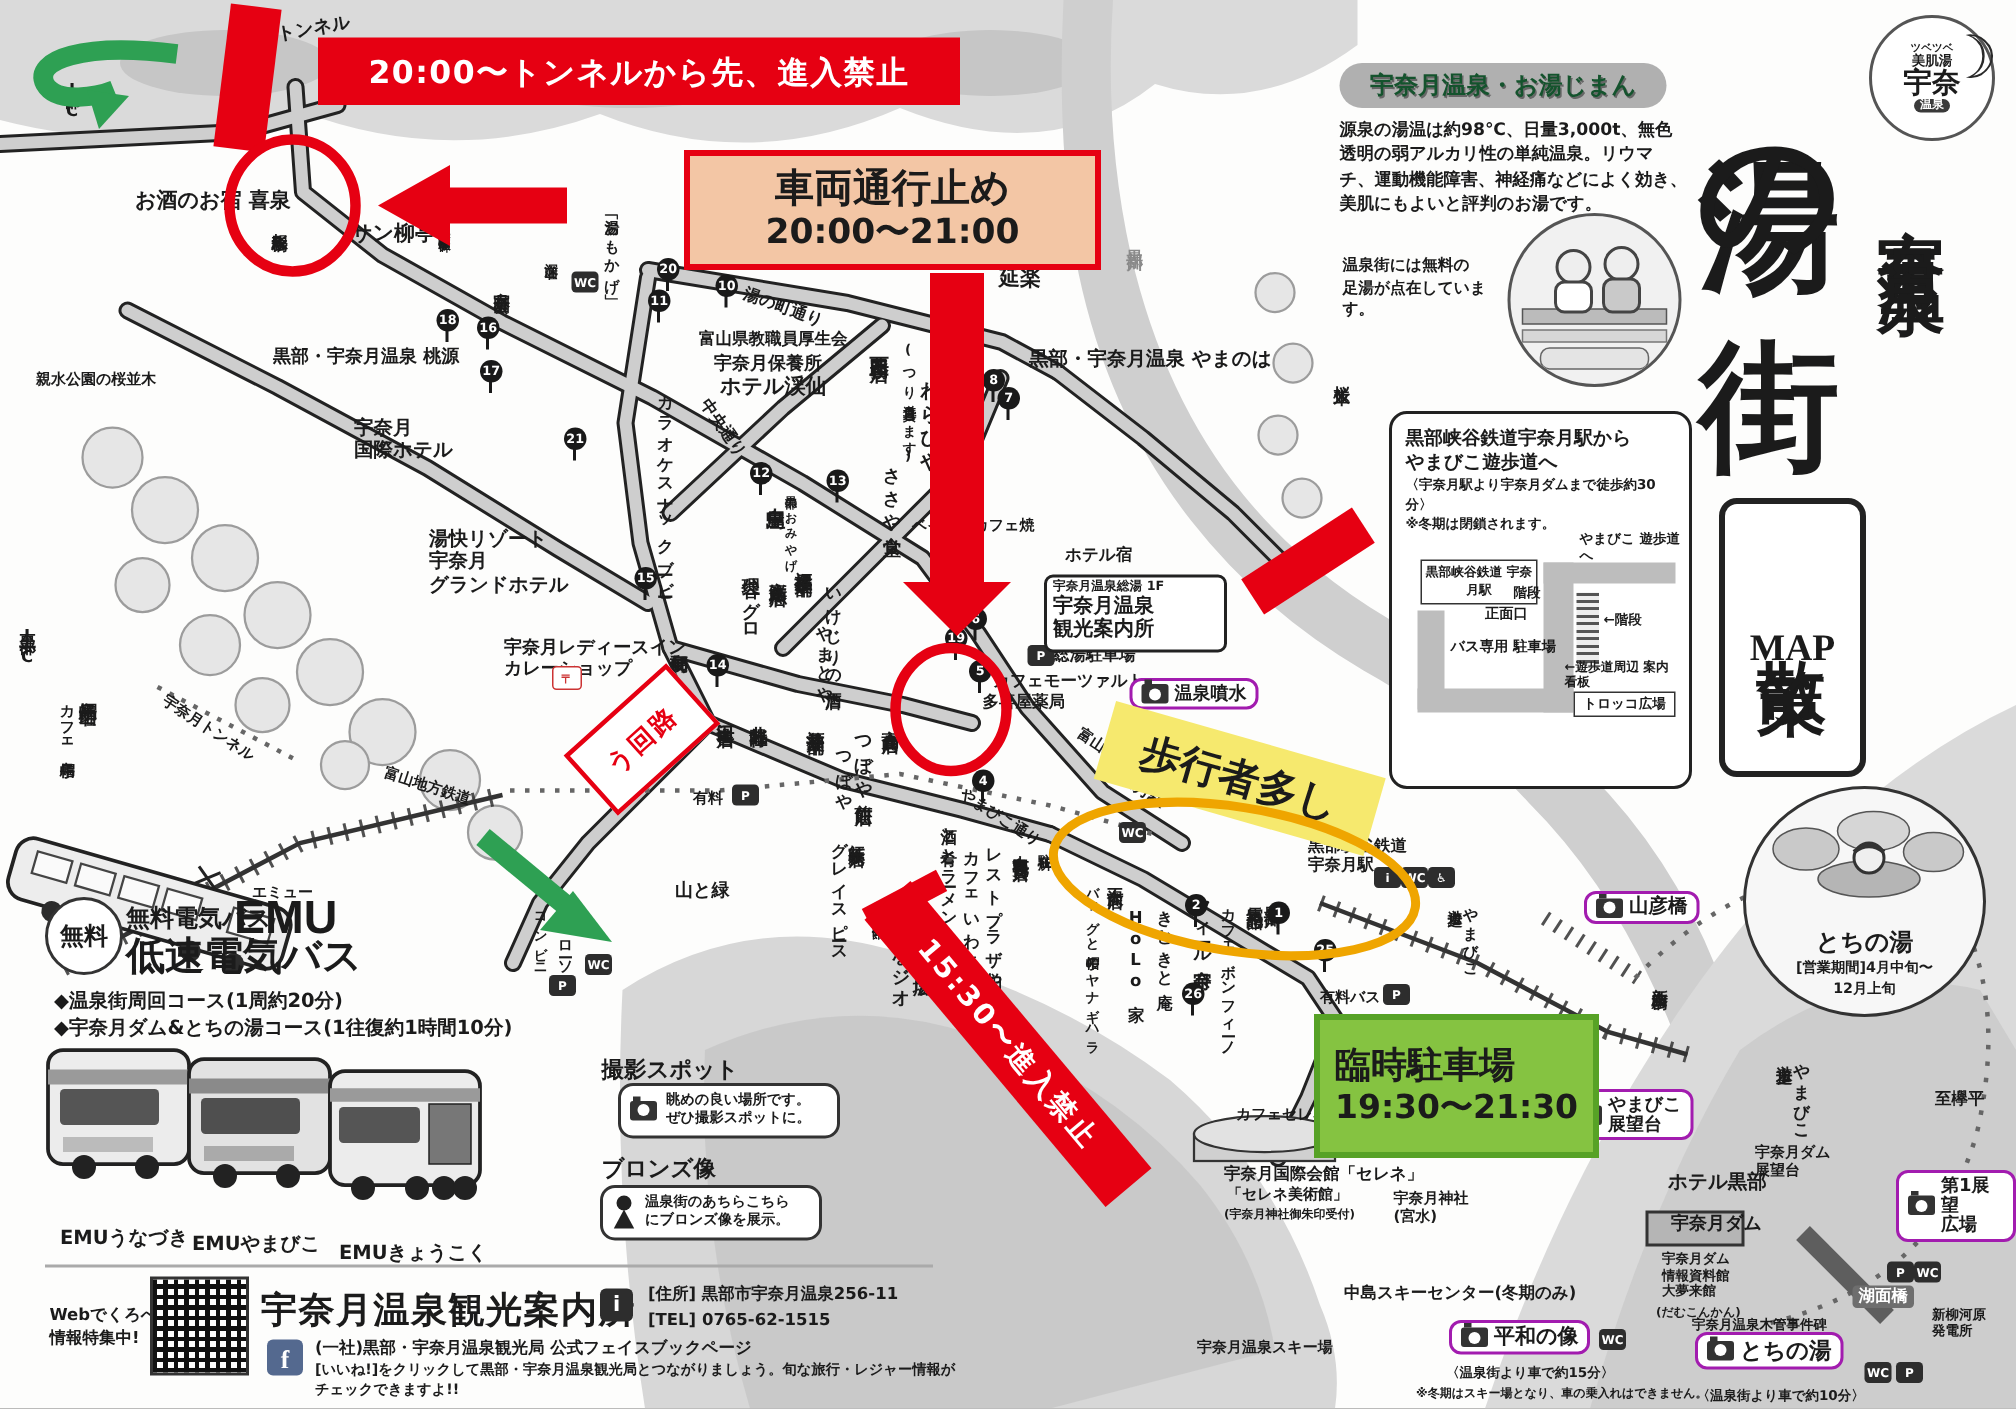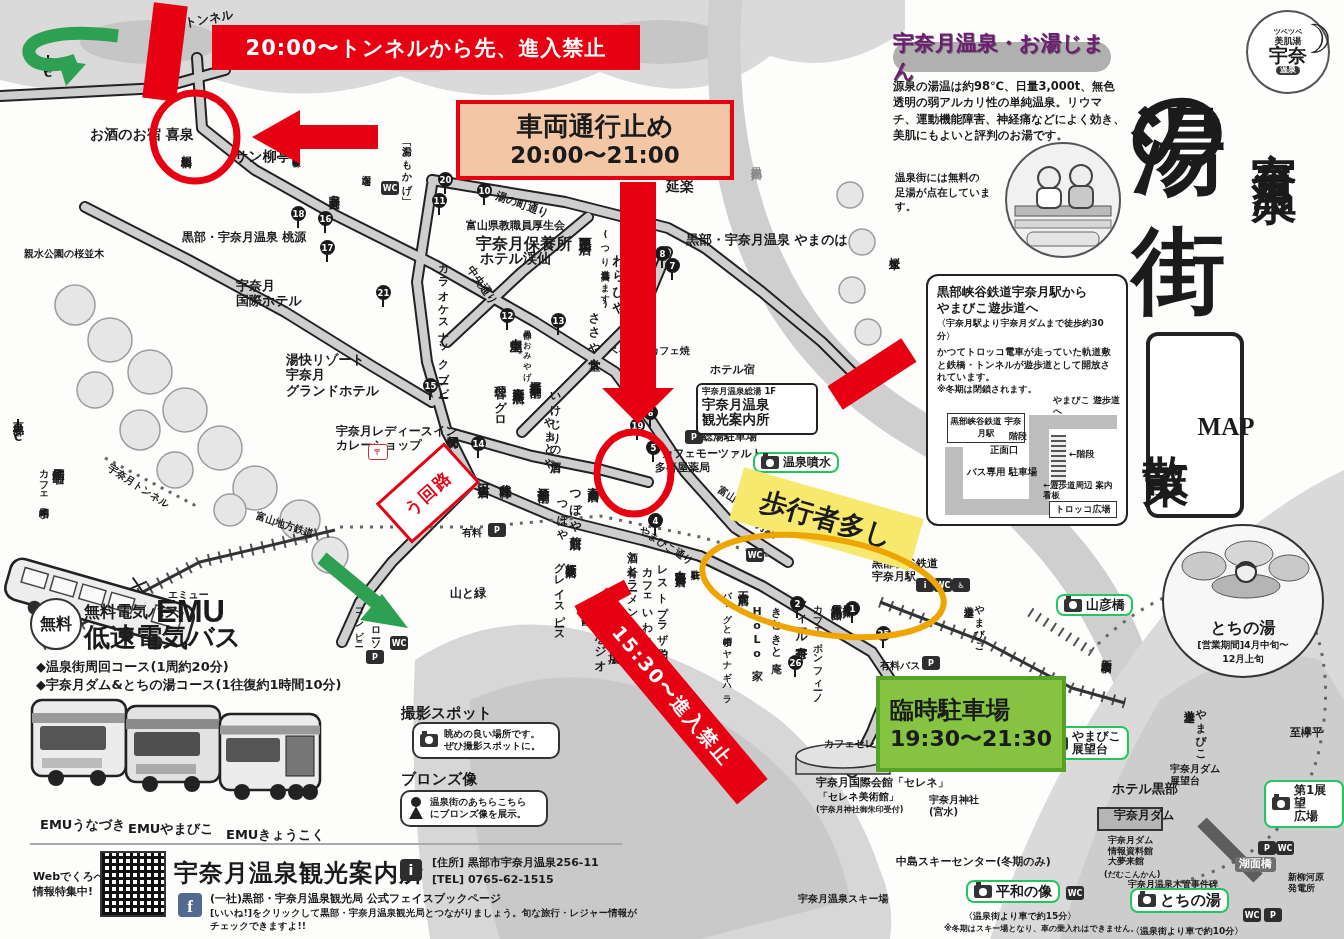"宇奈月温泉・お湯じまん" #oyujiman .ttl { color: #701a75 -> #14532d; font-size: 21px -> 16px }
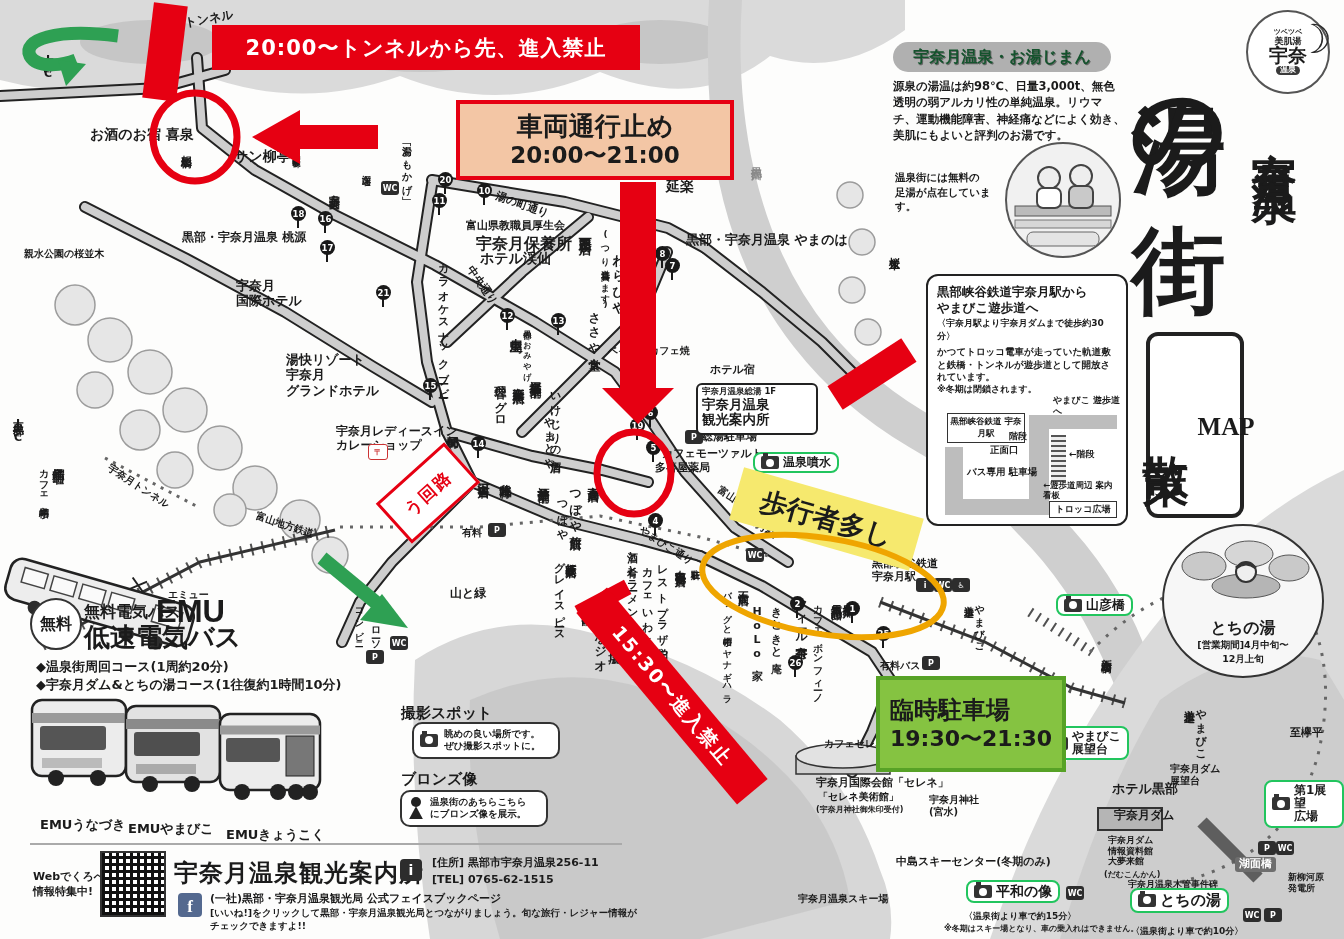"宇奈月保養所" div.lbl { font-size: 16px -> 12px }
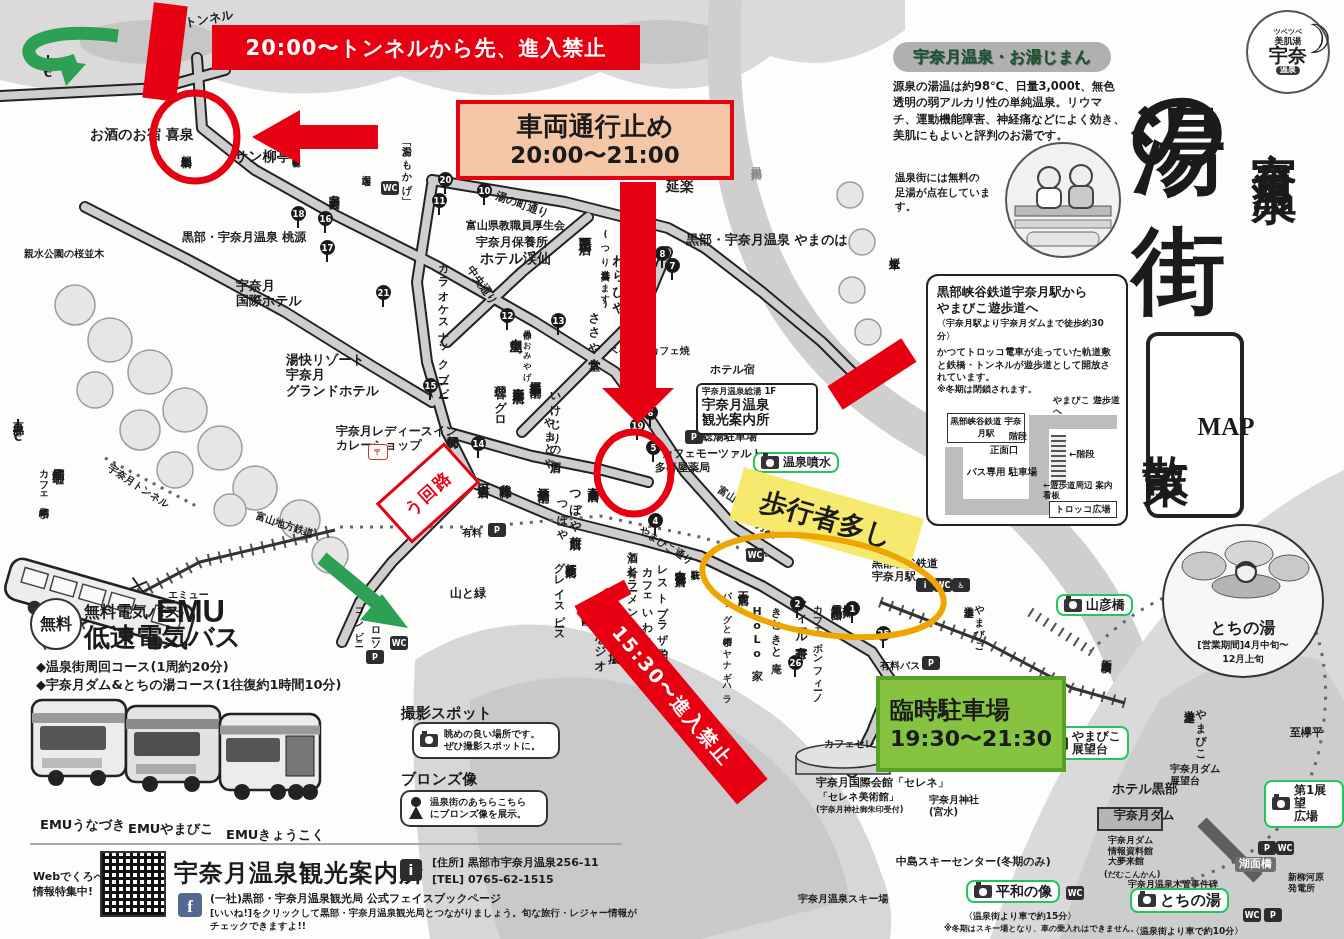"かつてトロッコ電車が走っていた軌道敷と鉄橋・トンネルが遊歩道として開放されていま" div.body { html: <div>かつてトロッコ電車が走っていた軌道敷と鉄橋・トンネルが遊歩道として開放されています。</div> -> none }
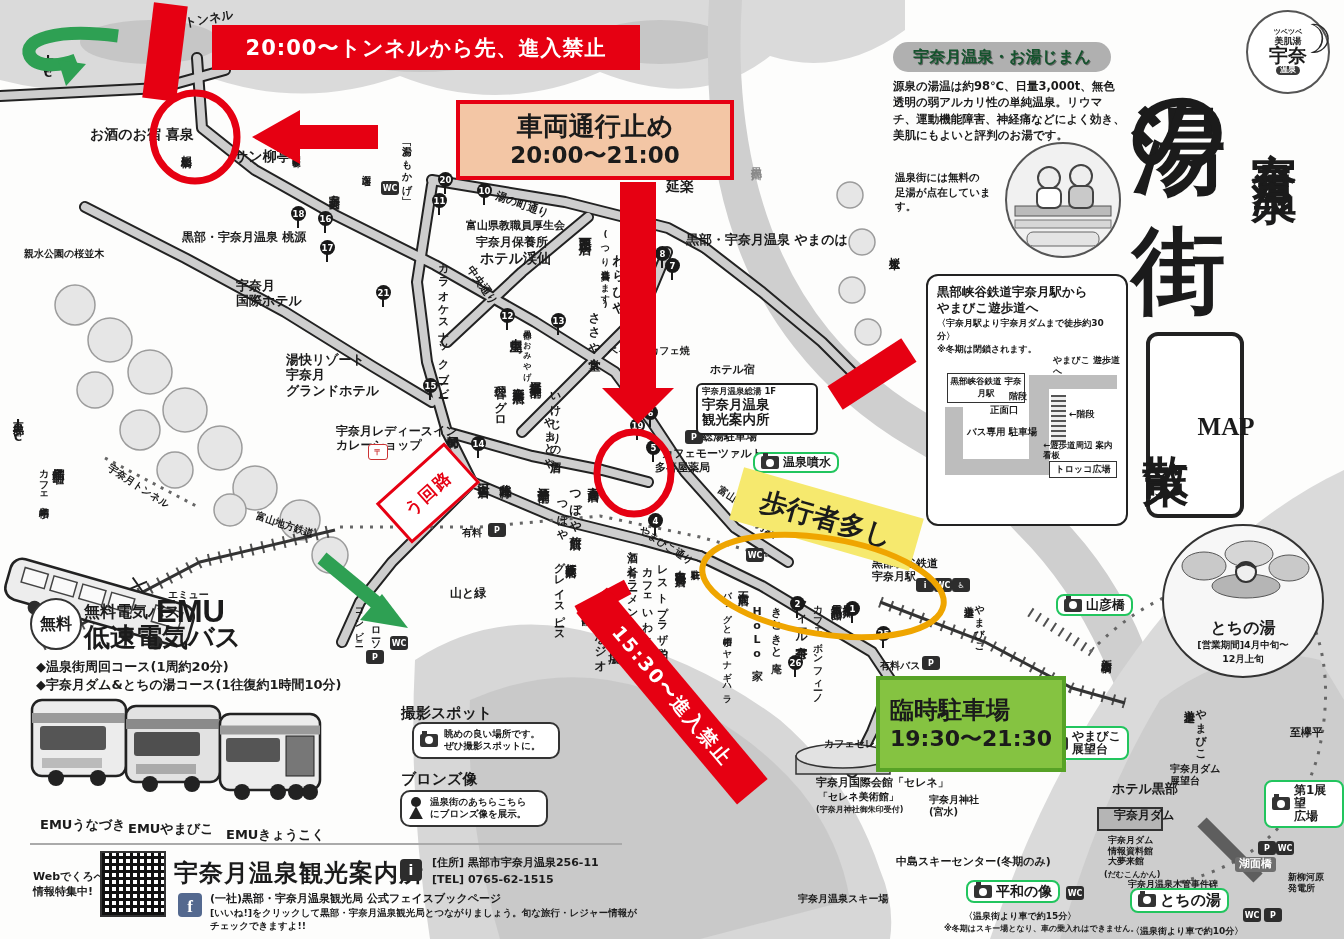"MAP" #sansaku { flex-direction: row -> column }
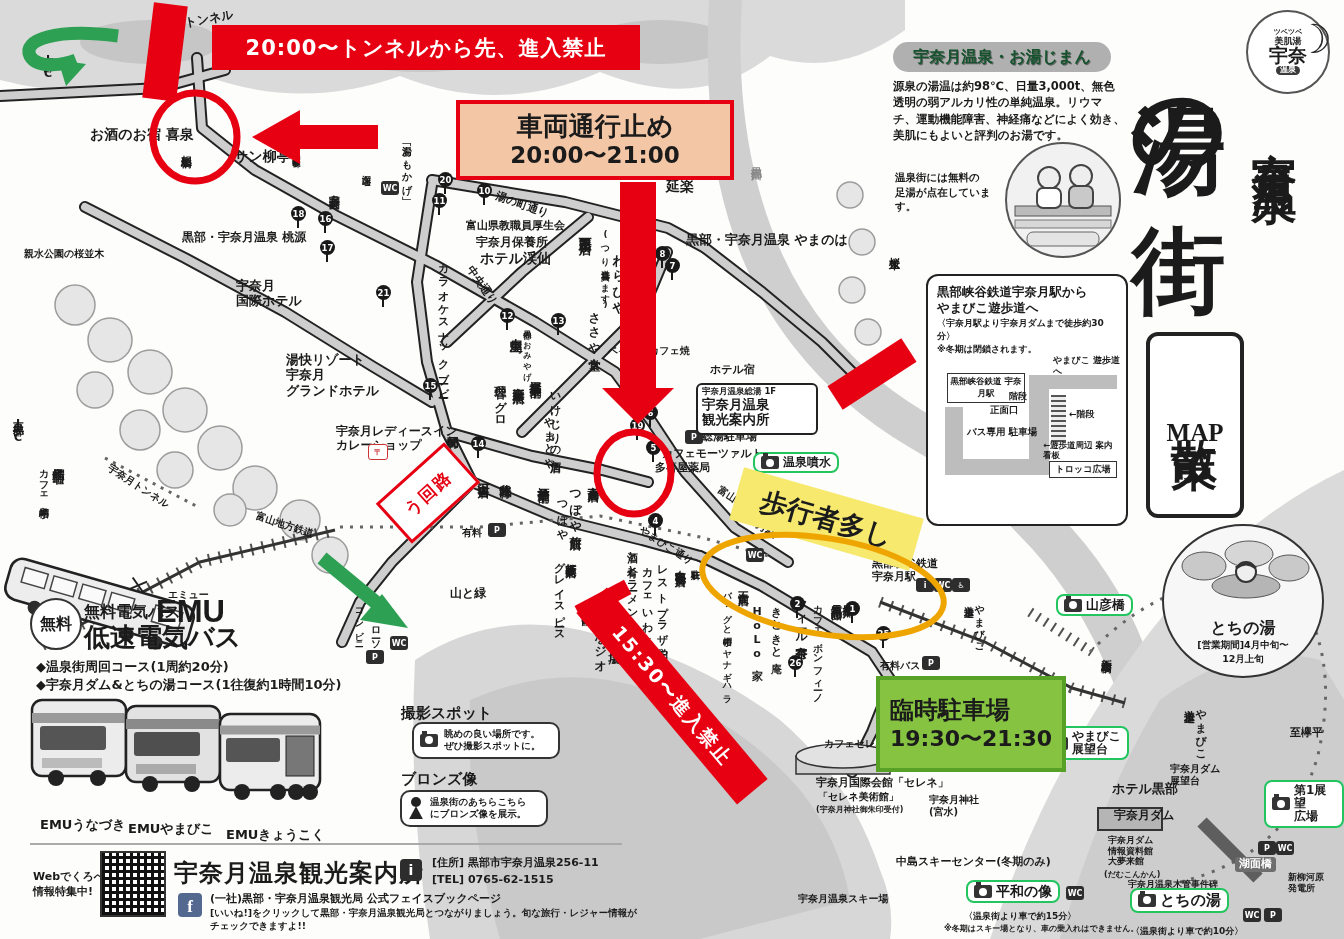"温泉噴水" .pill { border: 2px solid #22c55e -> 2px solid #a21caf }
